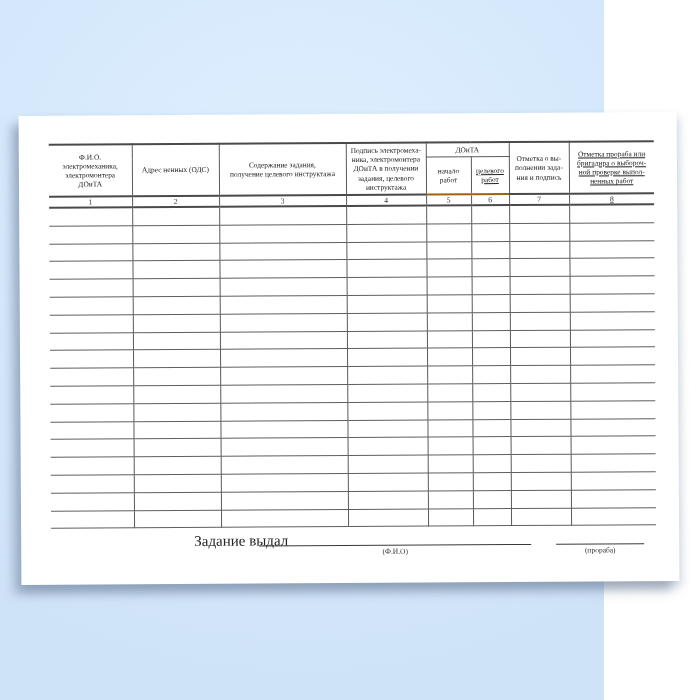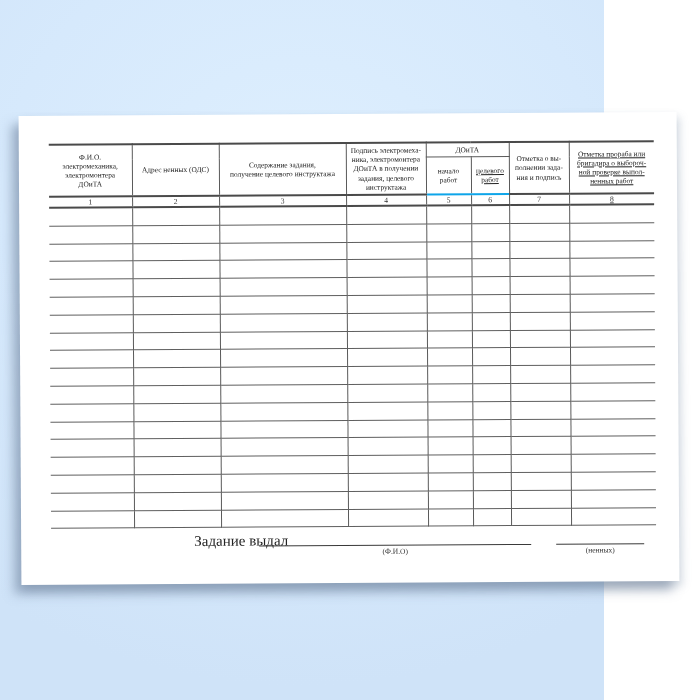"начало" .form-table tr.sub-row th { border-bottom: 2px solid #0ea5e9 -> 2px solid #a16207 }
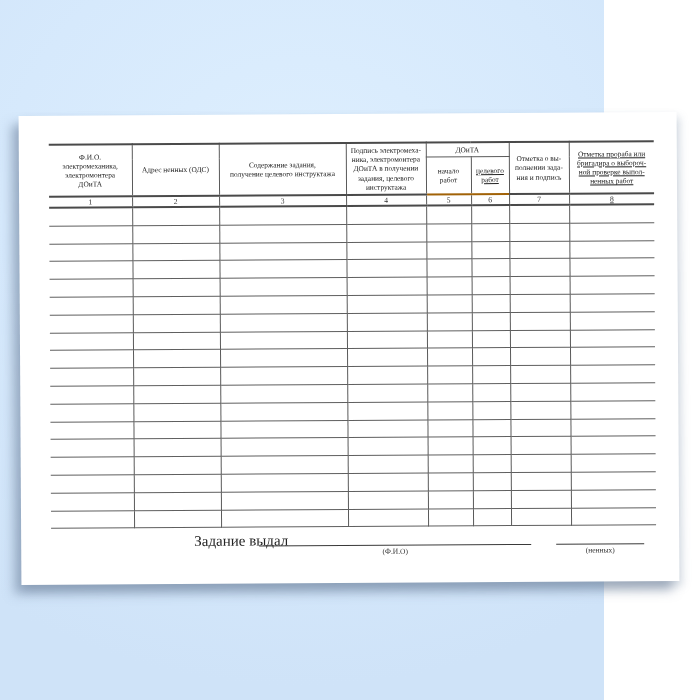"(ненных)" span.line-caption { text: ненных -> прораба }
